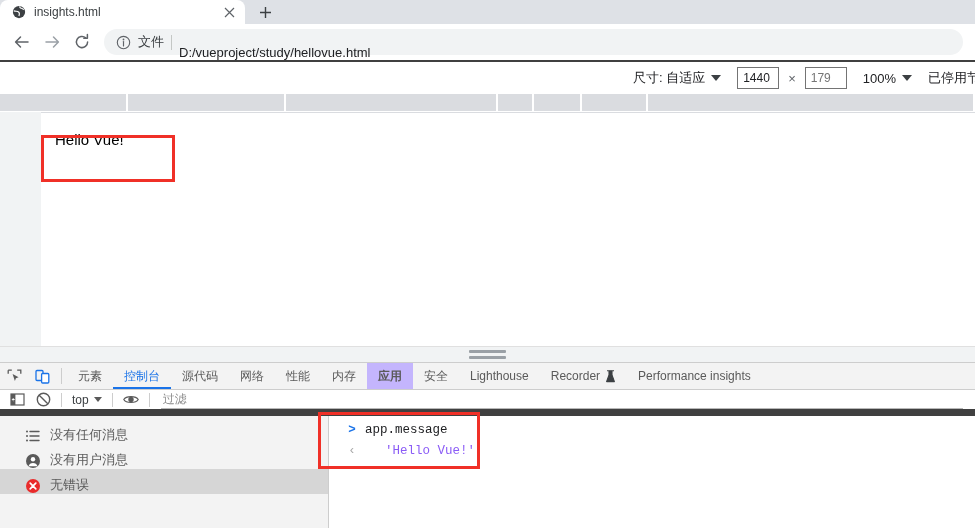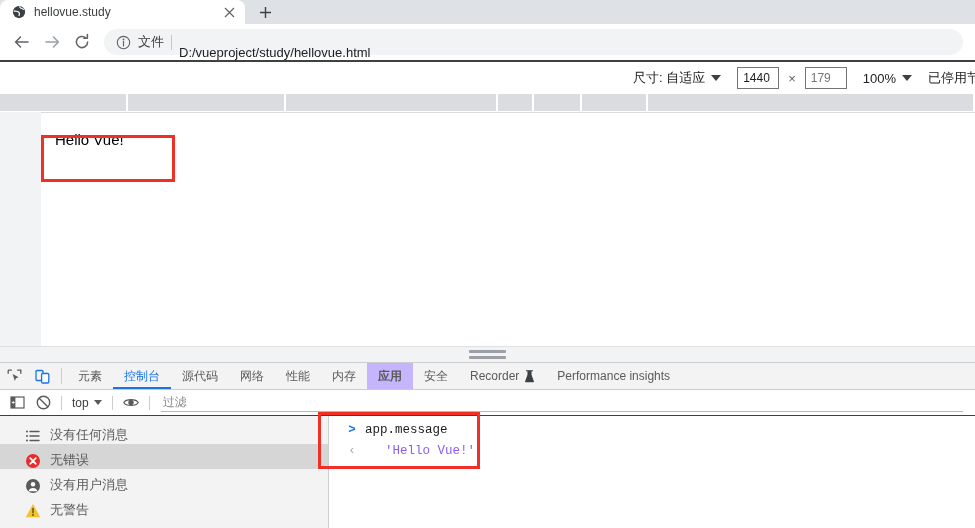"hellovue.study" span.tab-title { text: hellovue.study -> insights.html }
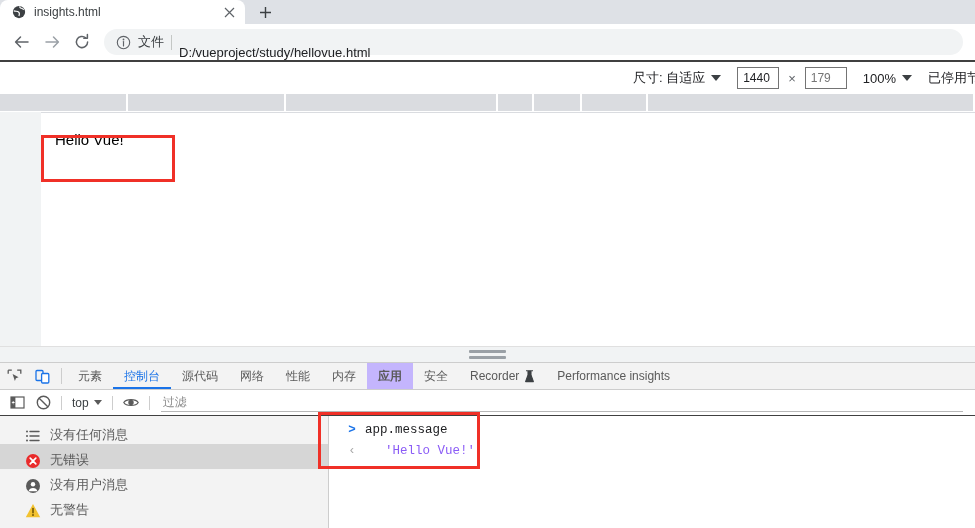"Lighthouse" div.dt-tab { html: none -> <div> <span>Lighthouse</span> </div> }
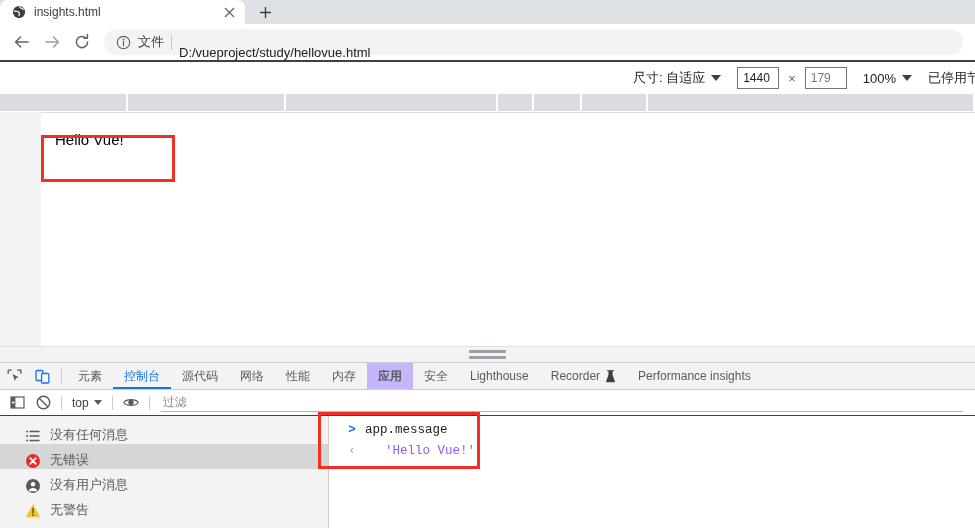"top" .console-toolbar { border-bottom: 1px solid #404040 -> 7px solid #404040 }
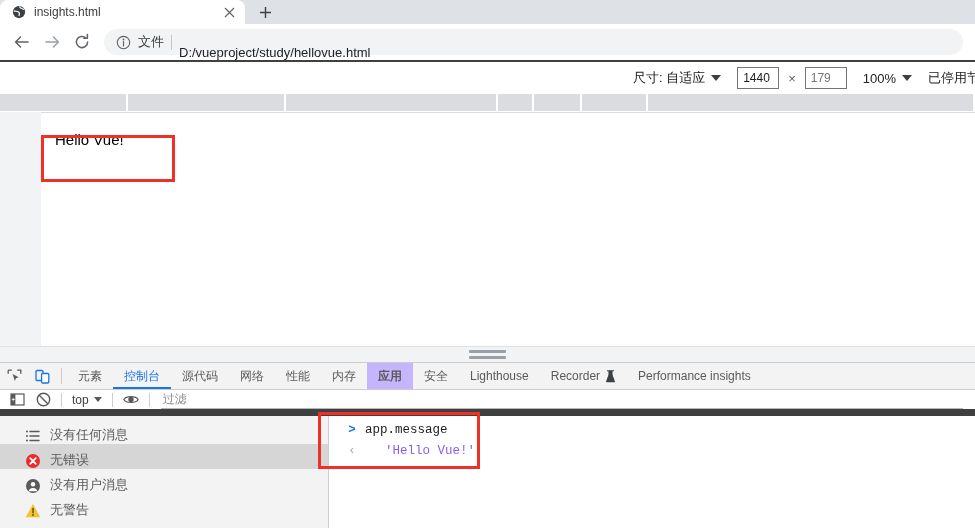"无错误" div.cs-item { order: before "没有用户消息" -> after "没有用户消息" }
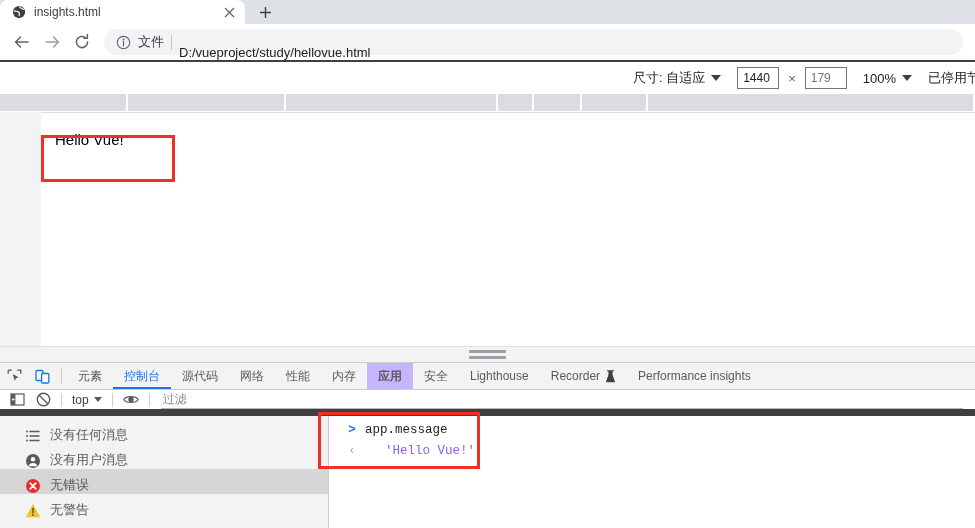"无警告" div.cs-item { html: <div> <svg> <path></path> <path></path> <circle></circle> </svg> <span>无警告</span> </div> -> none }
